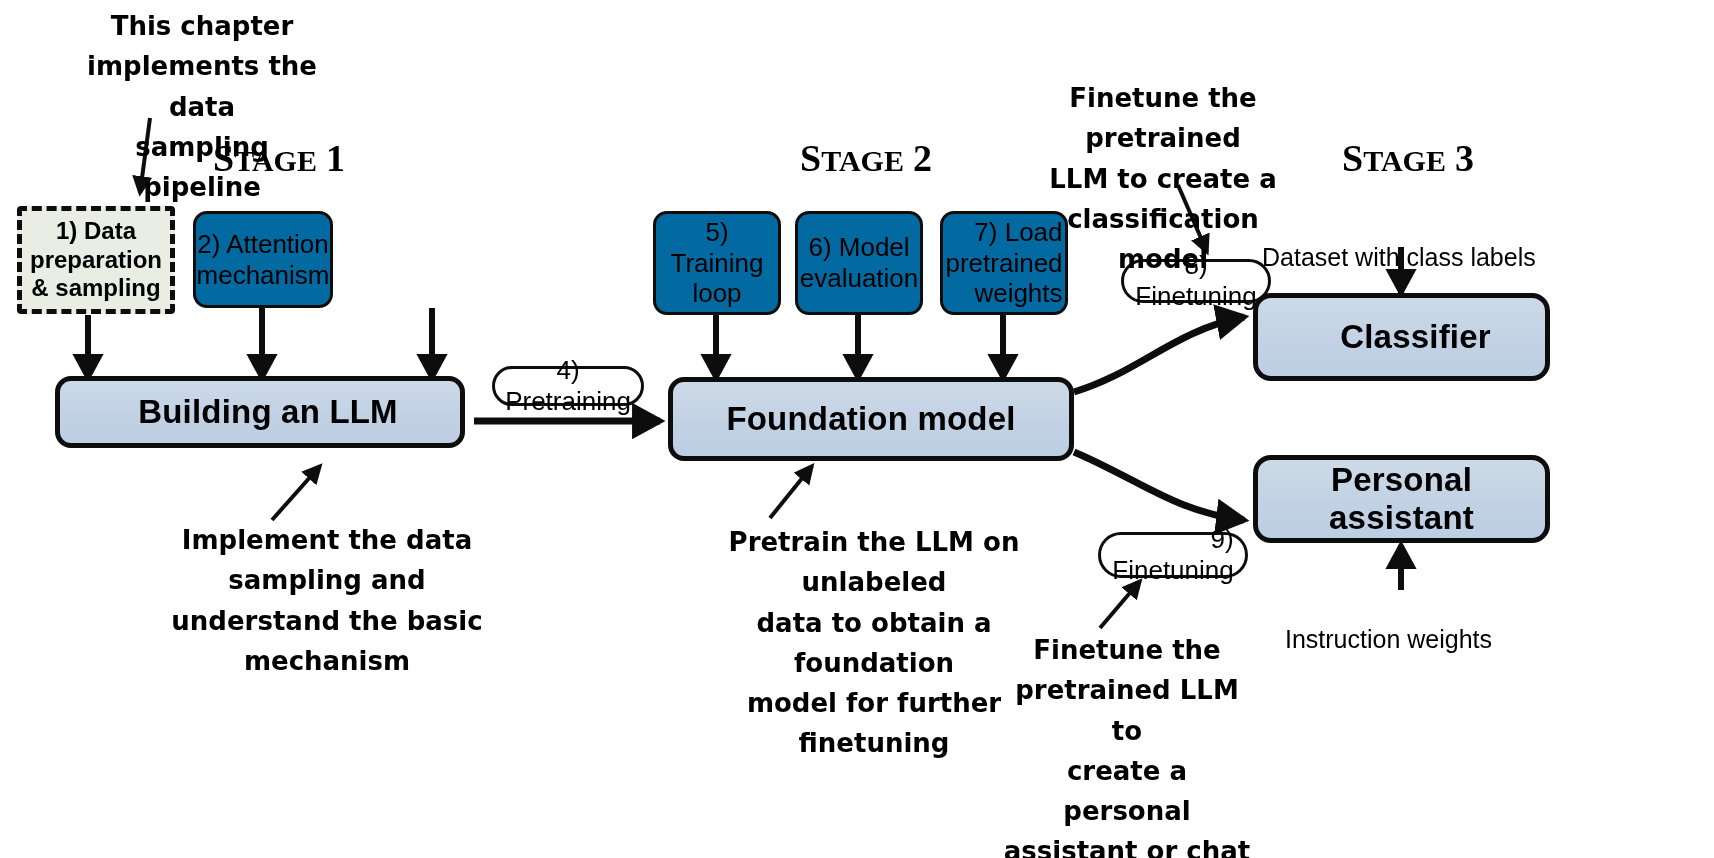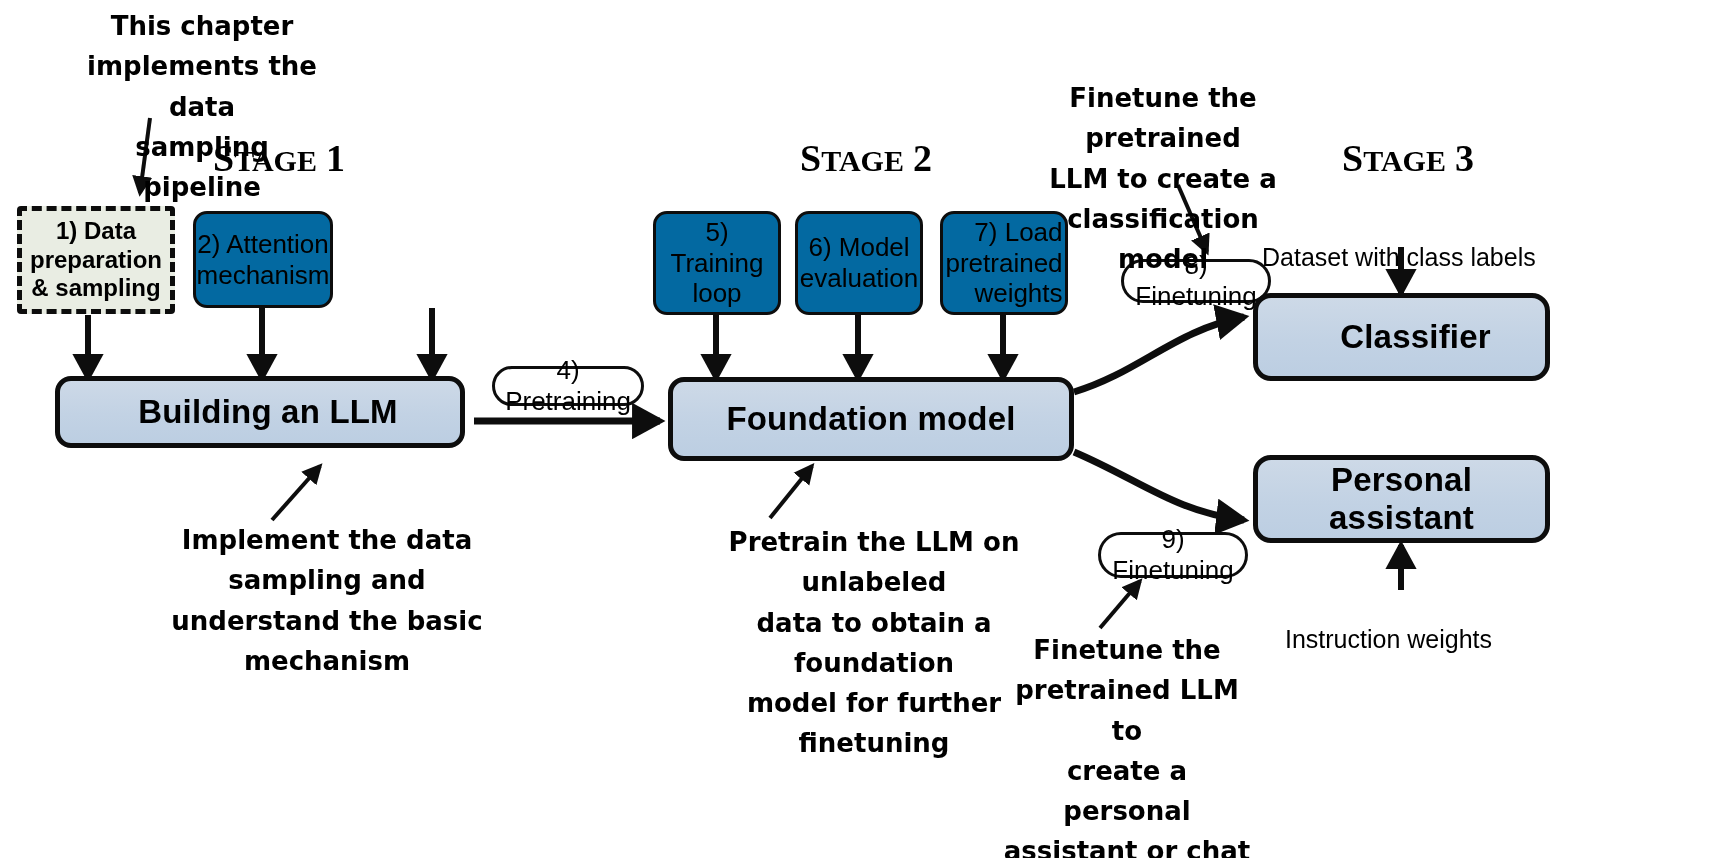"9) Finetuning" div.node { text-align: none -> right }
